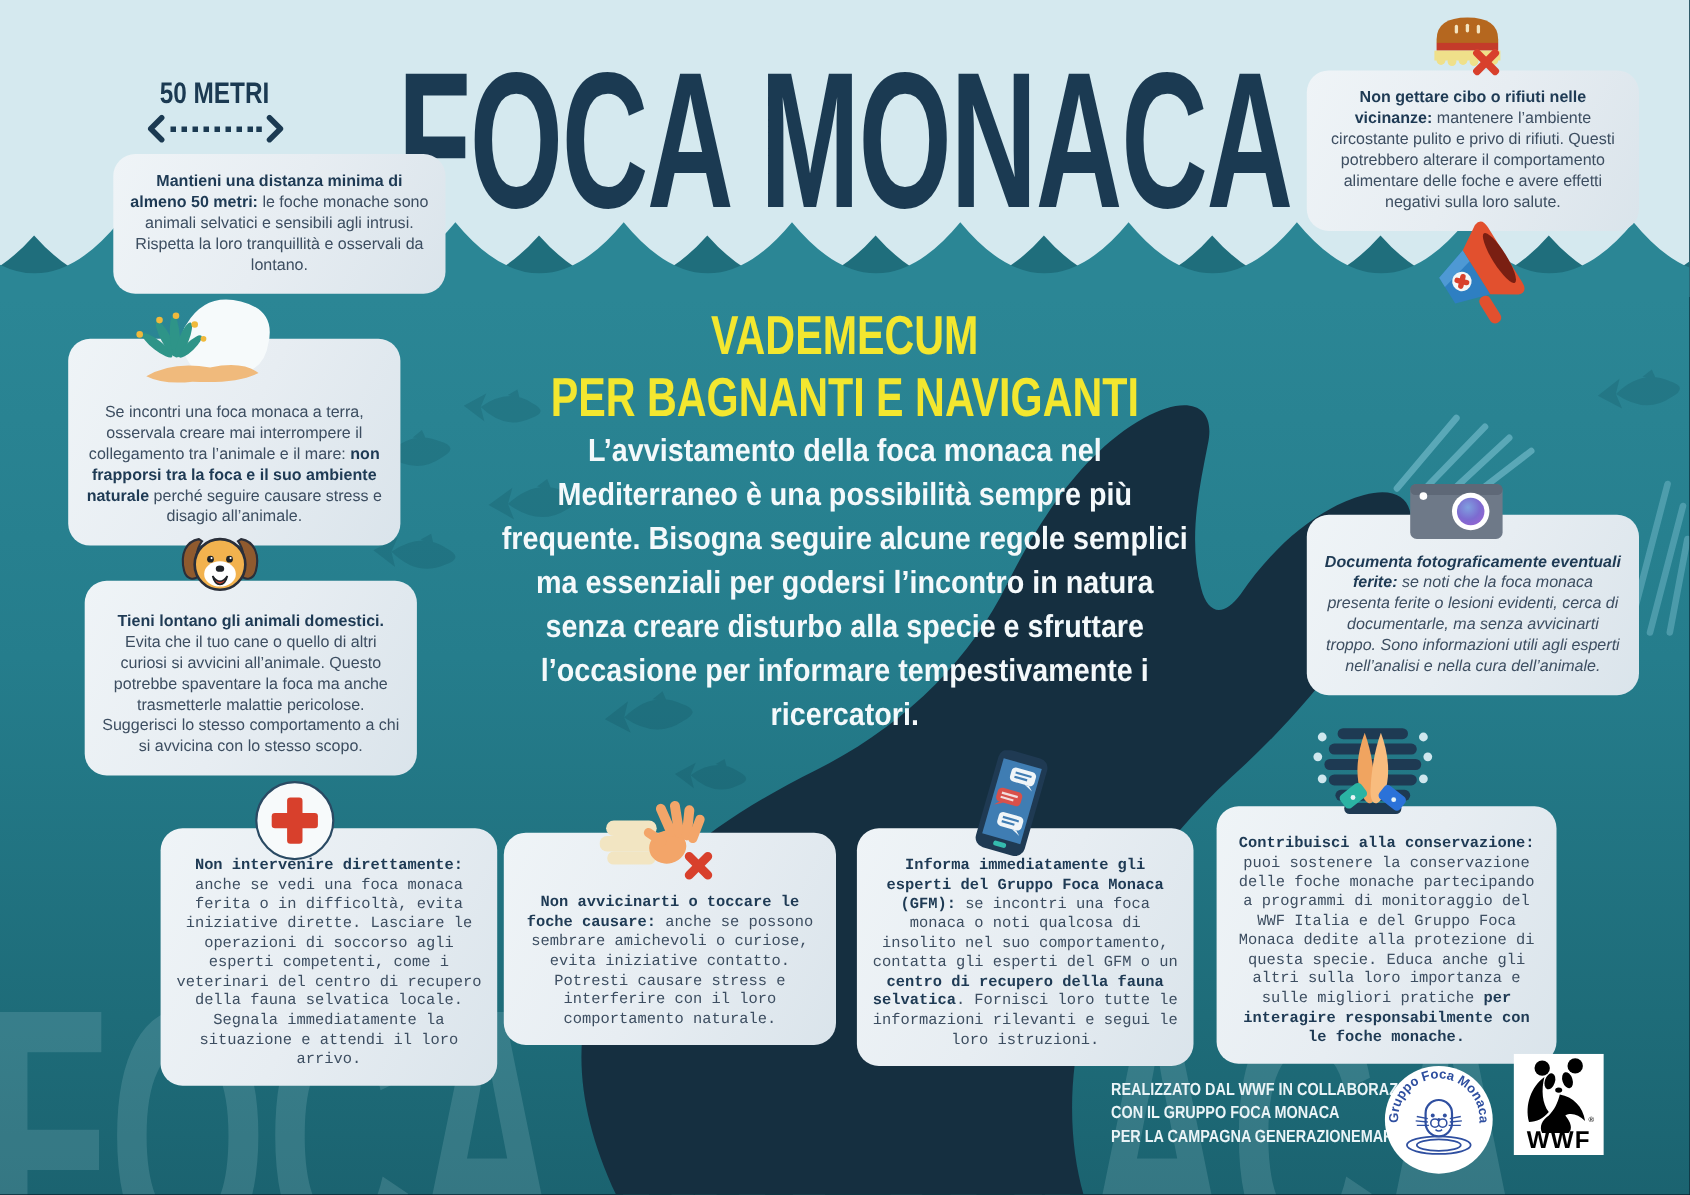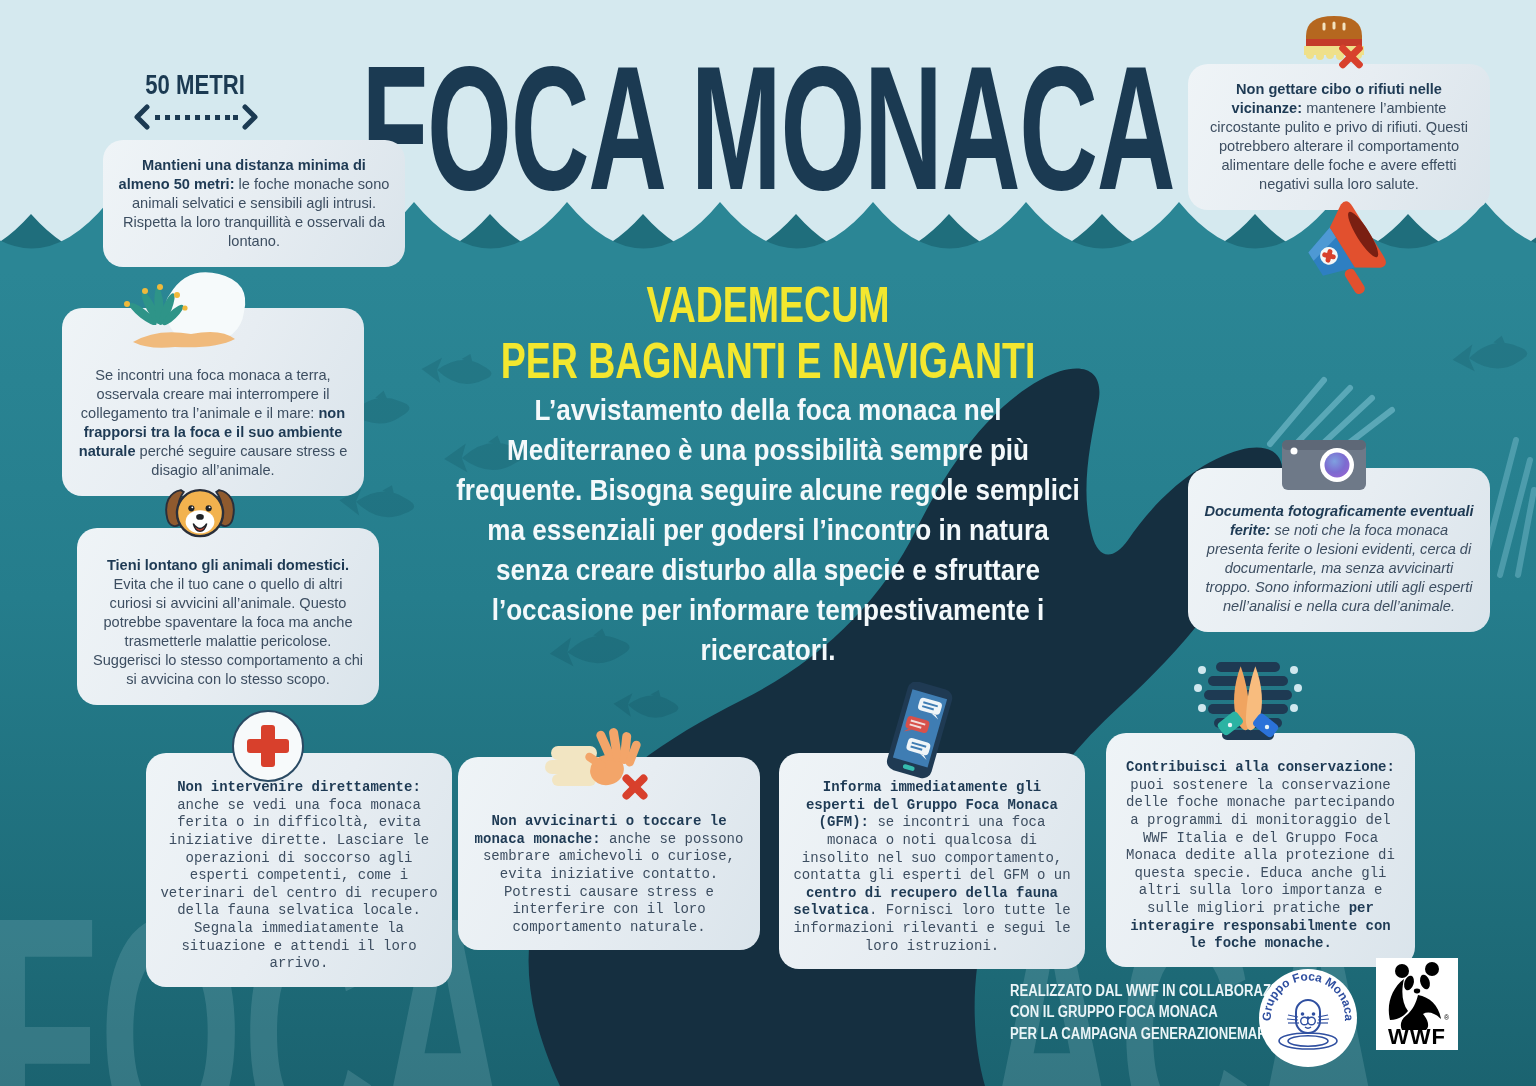"Non avvicinarti o toccare le" b { text: monaca monache -> foche causare }
